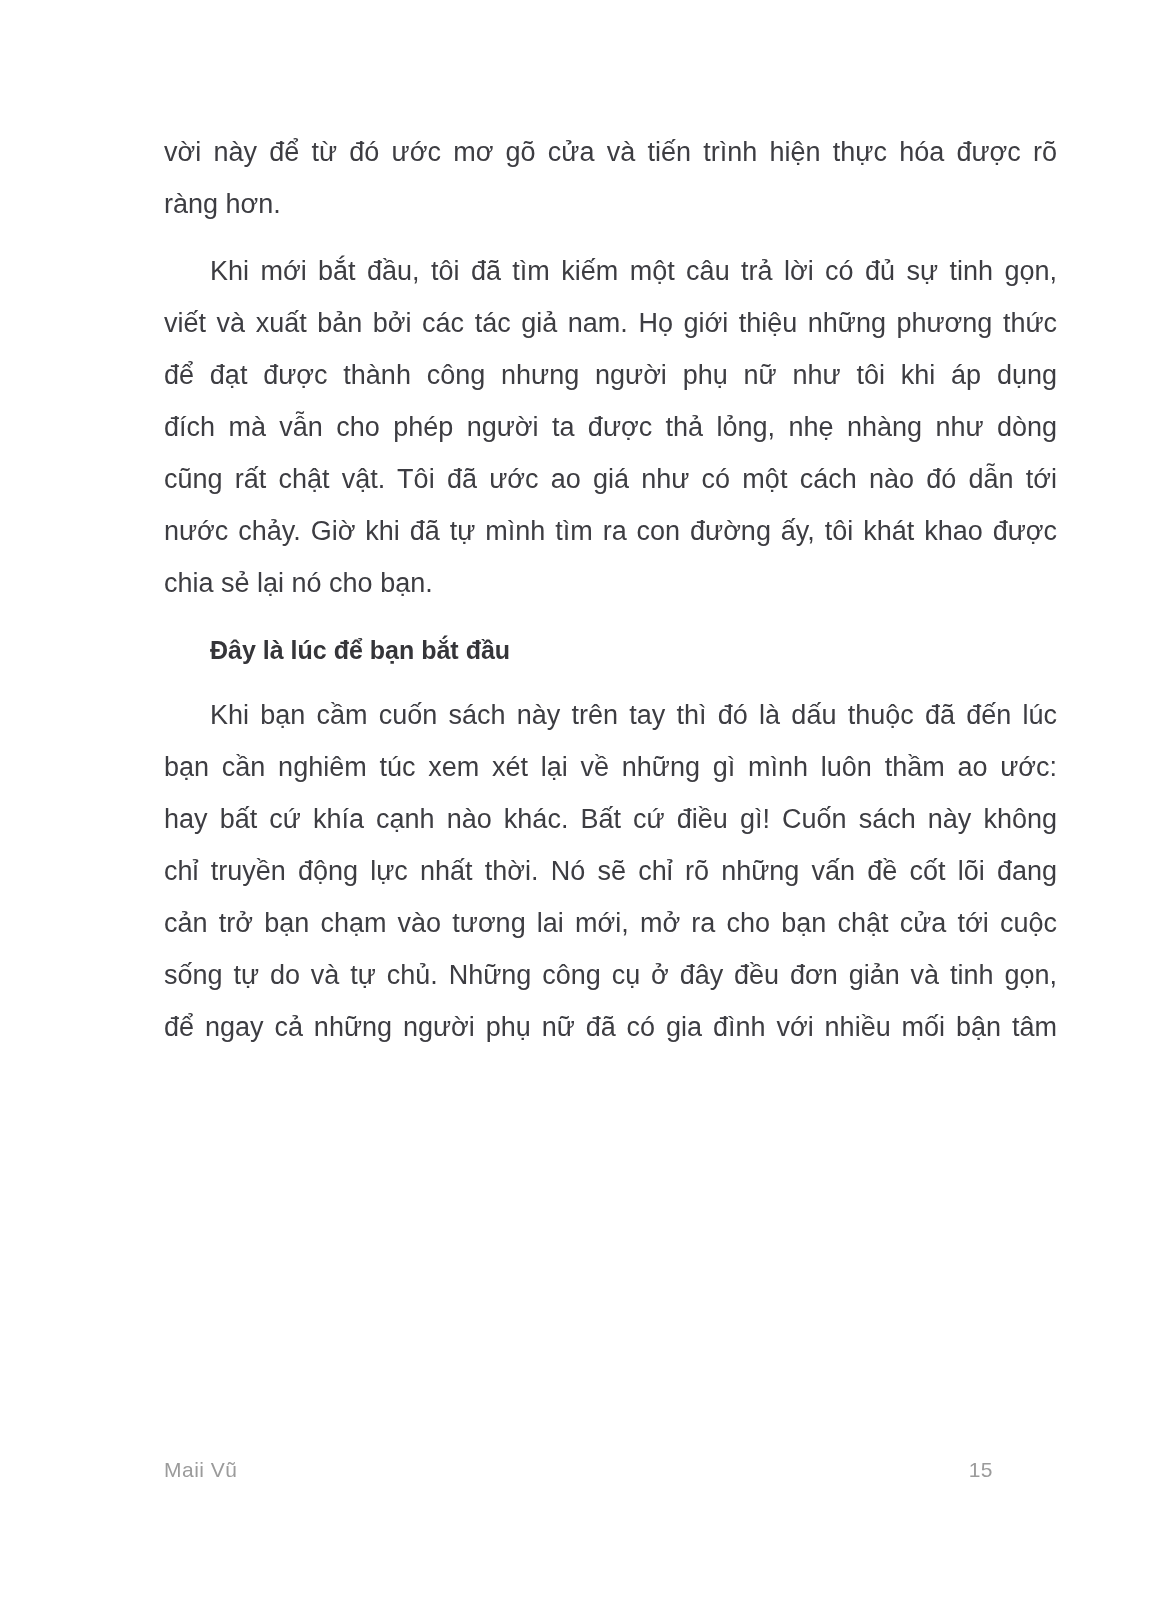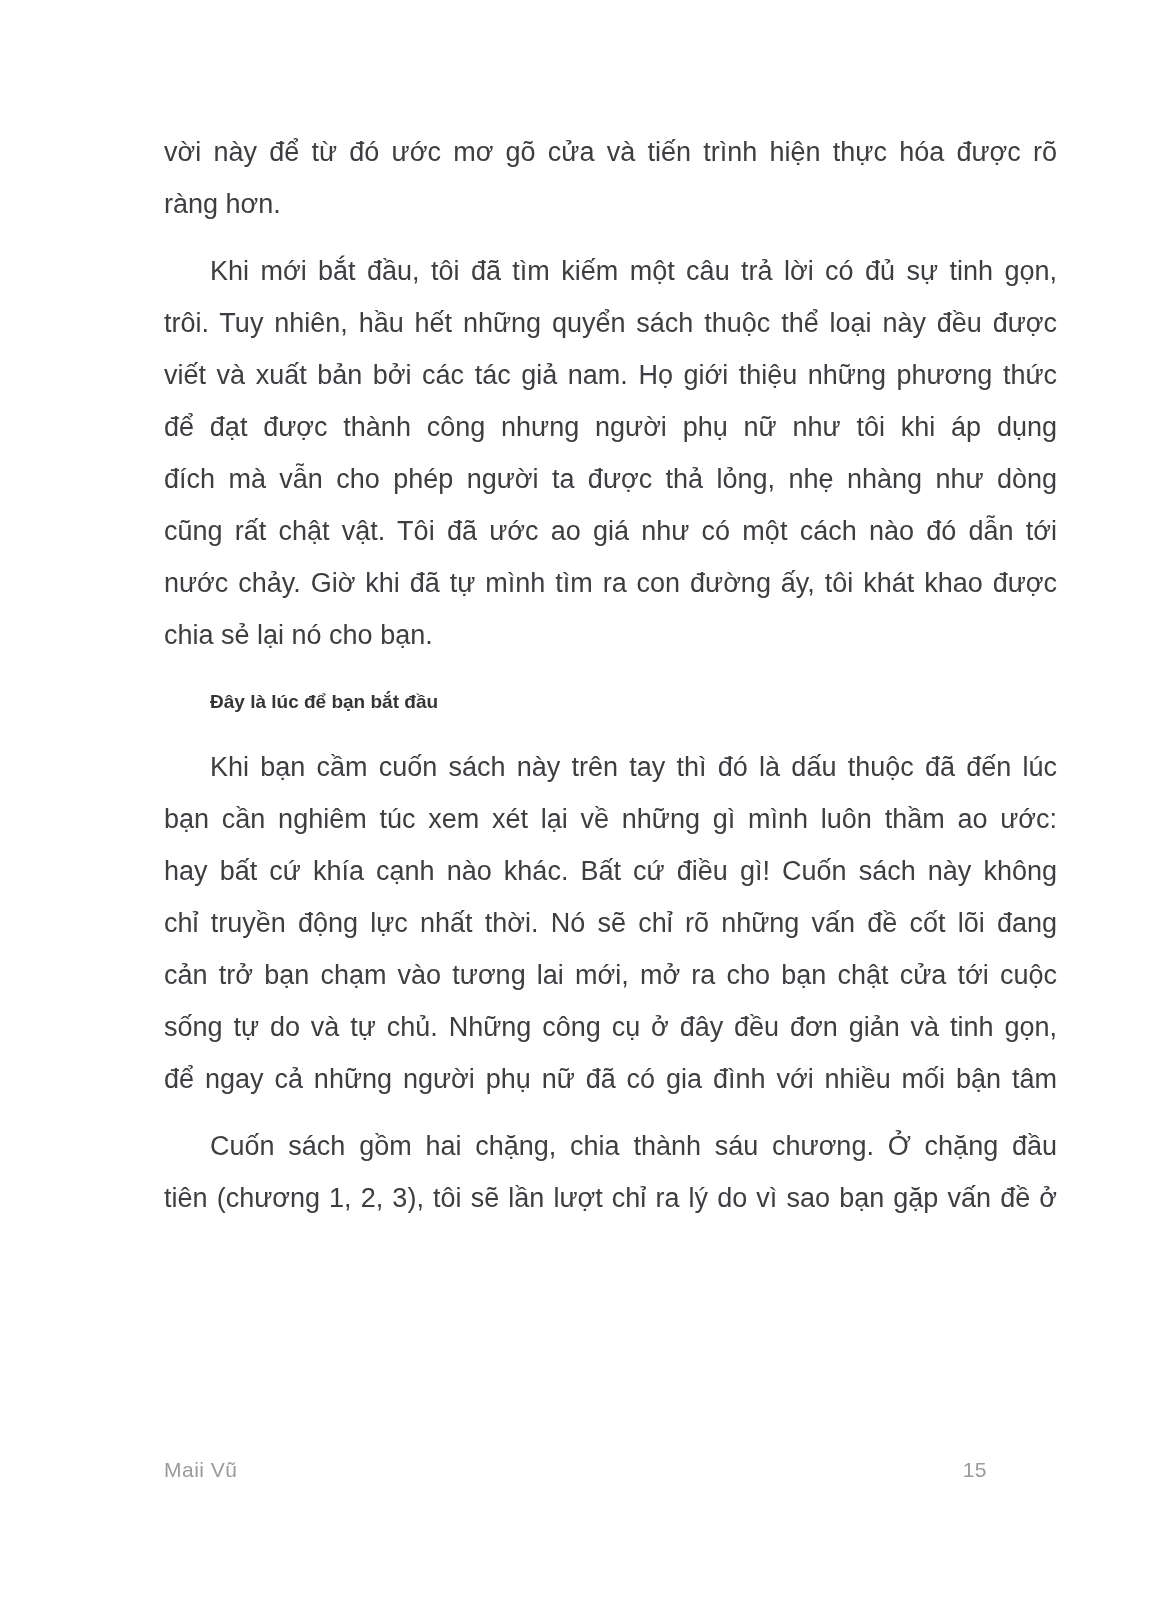"trôi. Tuy nhiên, hầu hết" div.line { html: <div>trôi. Tuy nhiên, hầu hết những quyển sách thuộc thể loại này đều được</div> -> none }
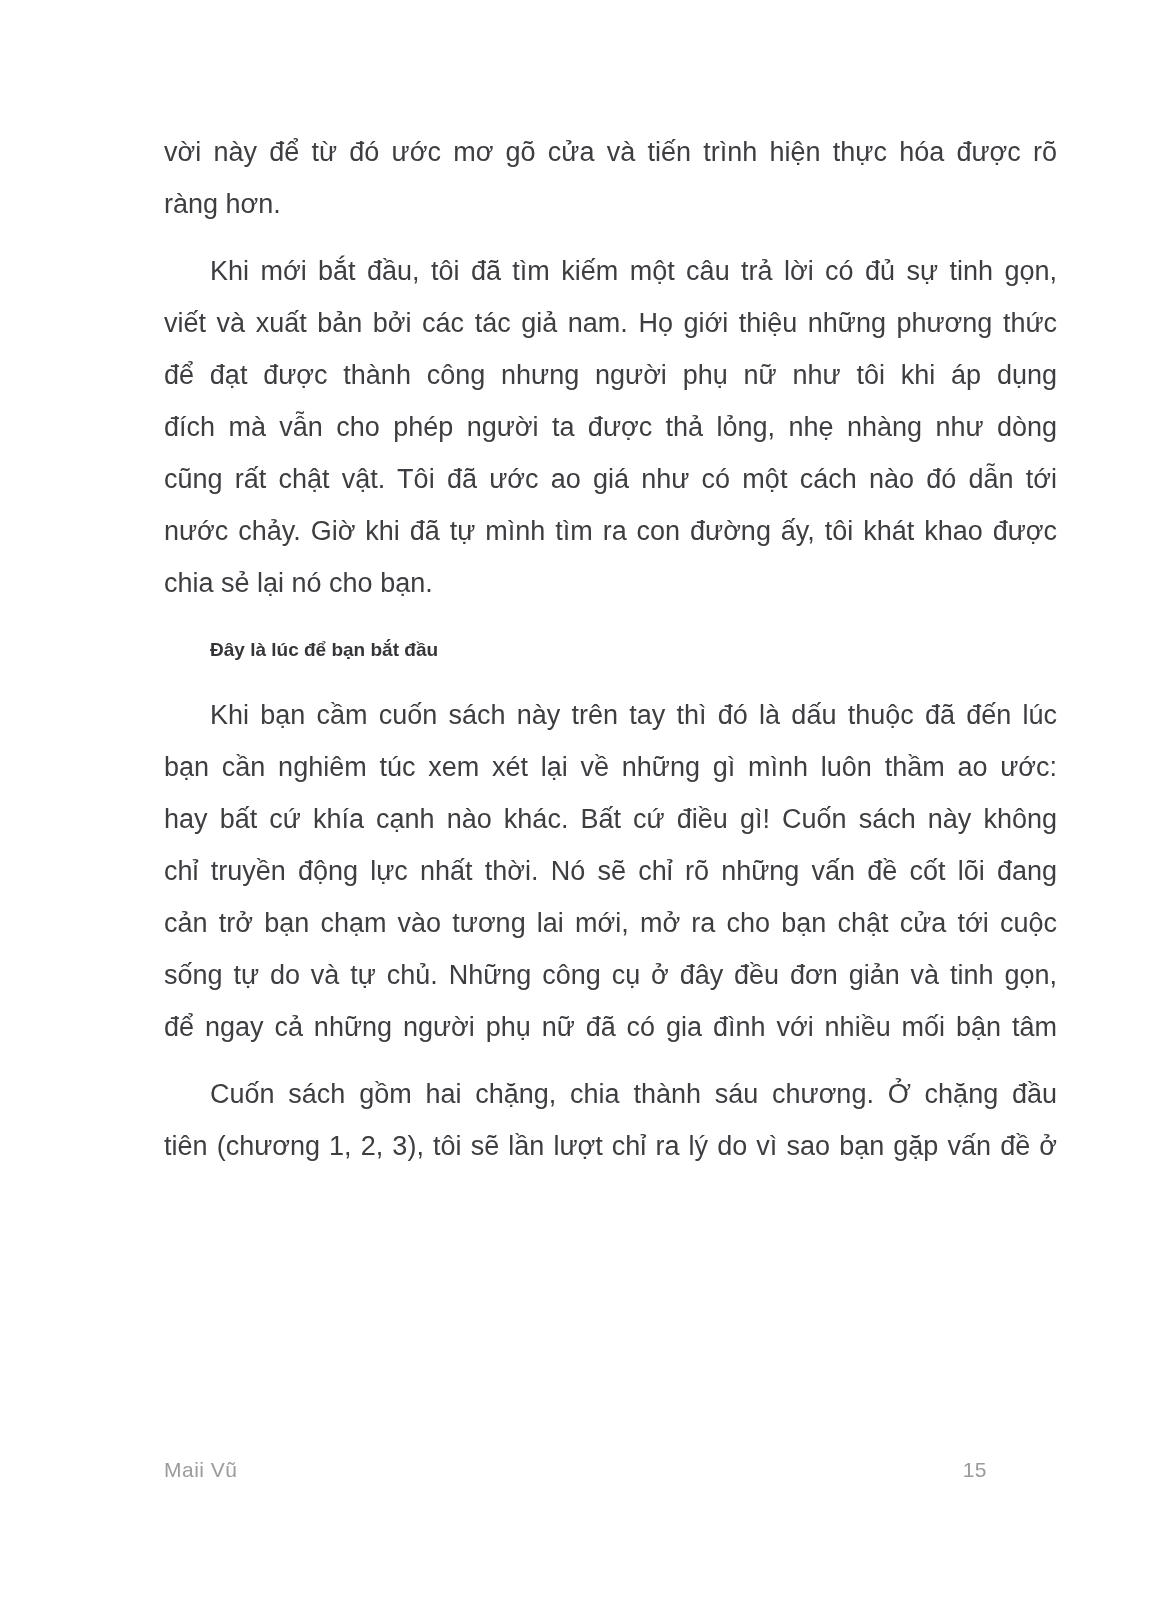"Đây là lúc để bạn" .heading { font-size: 19px -> 25px }
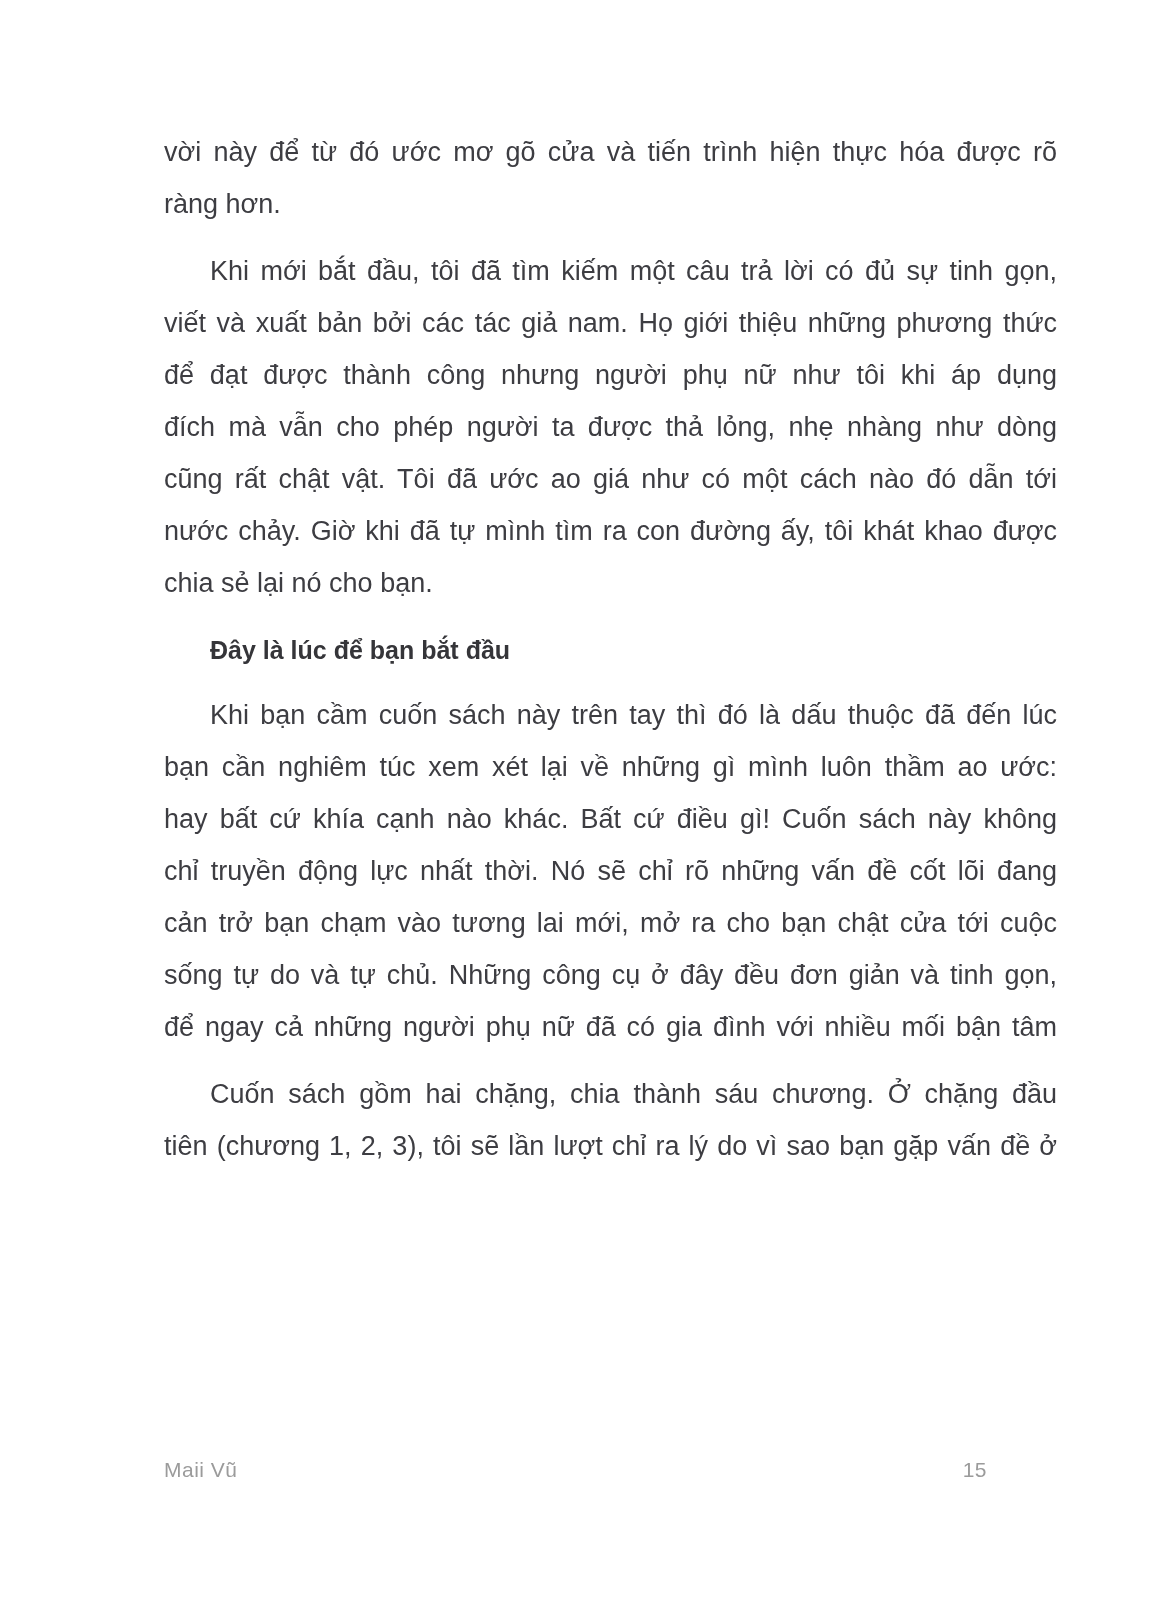"Cuốn sách gồm hai chặng," div.para { html: <div> <div>Cuốn sách gồm hai chặng, chia thành sáu chương. Ở chặng đầu</div> <div>tiên (chương 1, 2, 3), tôi sẽ lần lượt chỉ ra lý do vì sao bạn gặp vấn đề ở</div> </div> -> none }
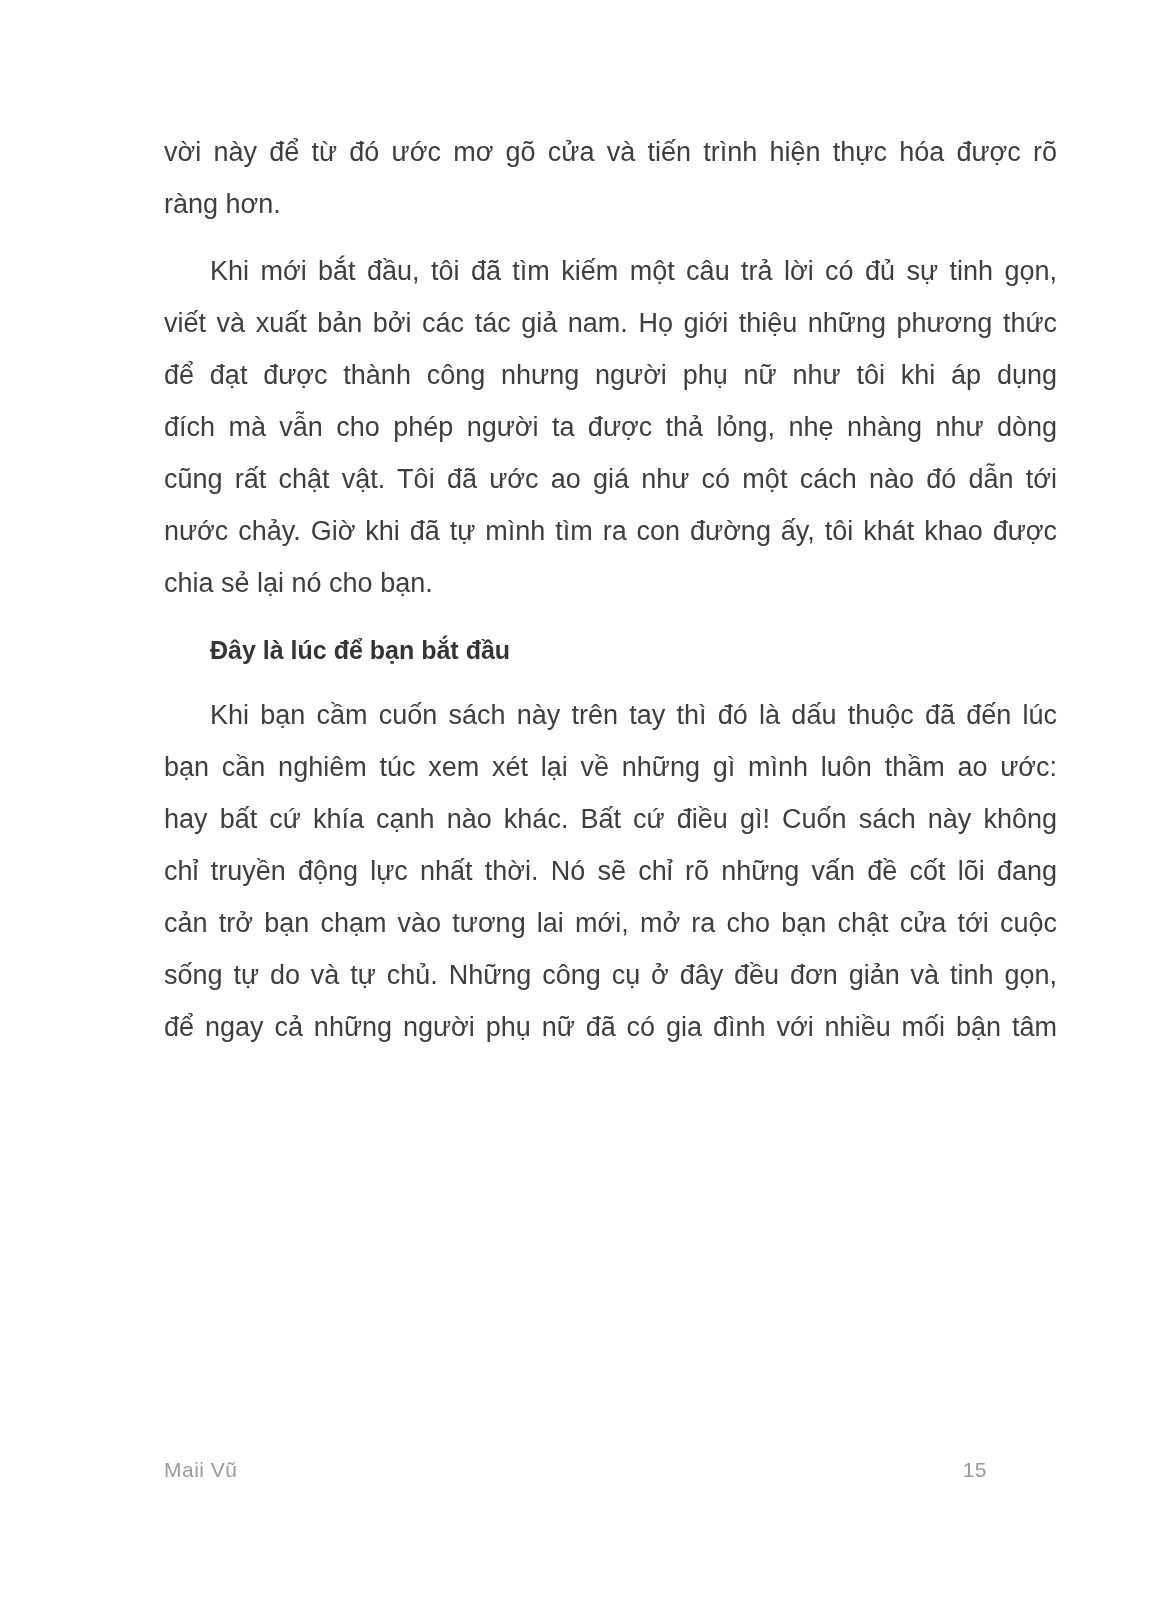"Maii Vũ" .footer { right: 152px -> 146px }
